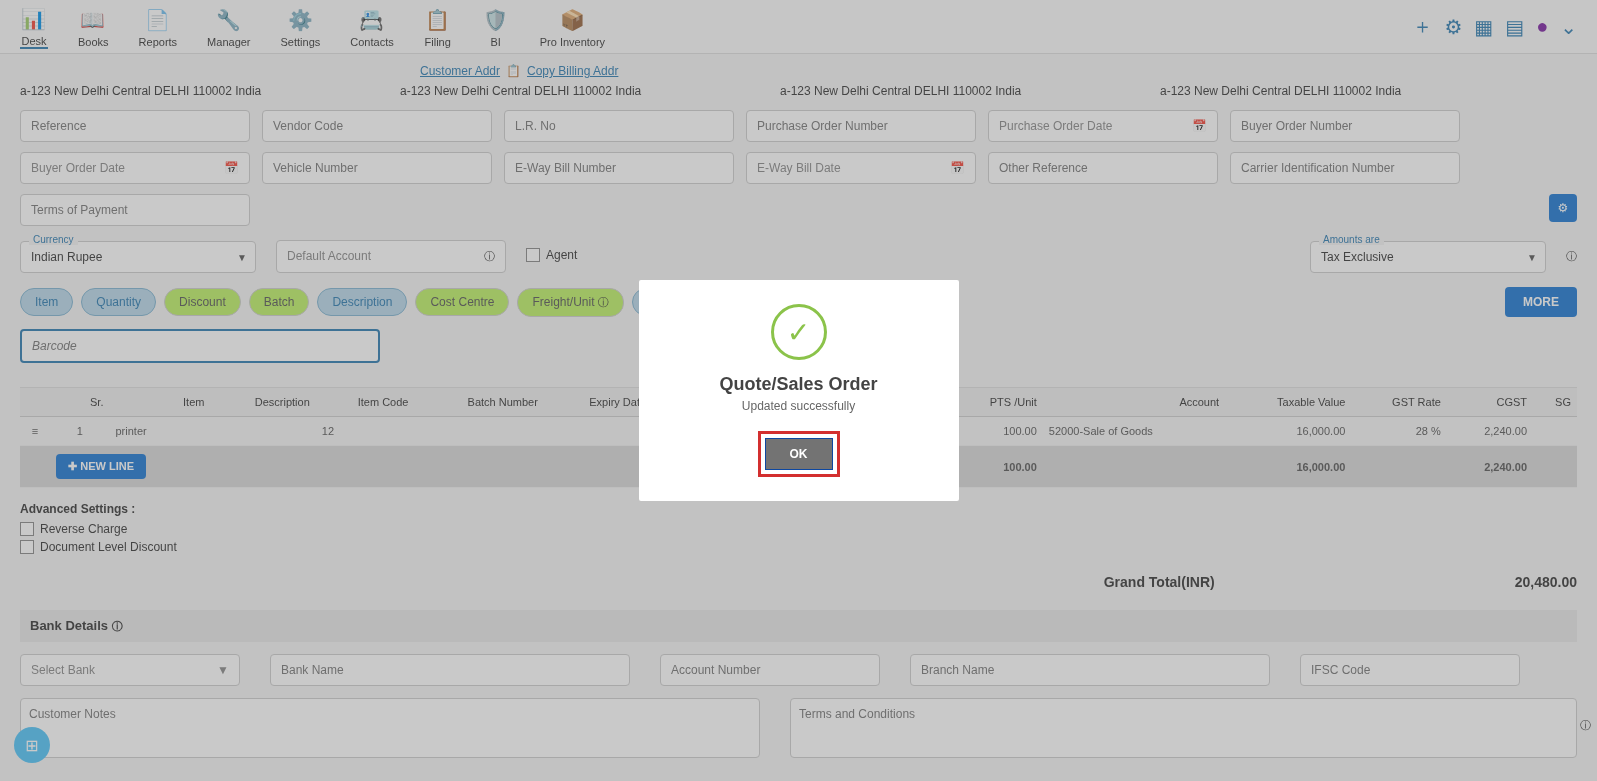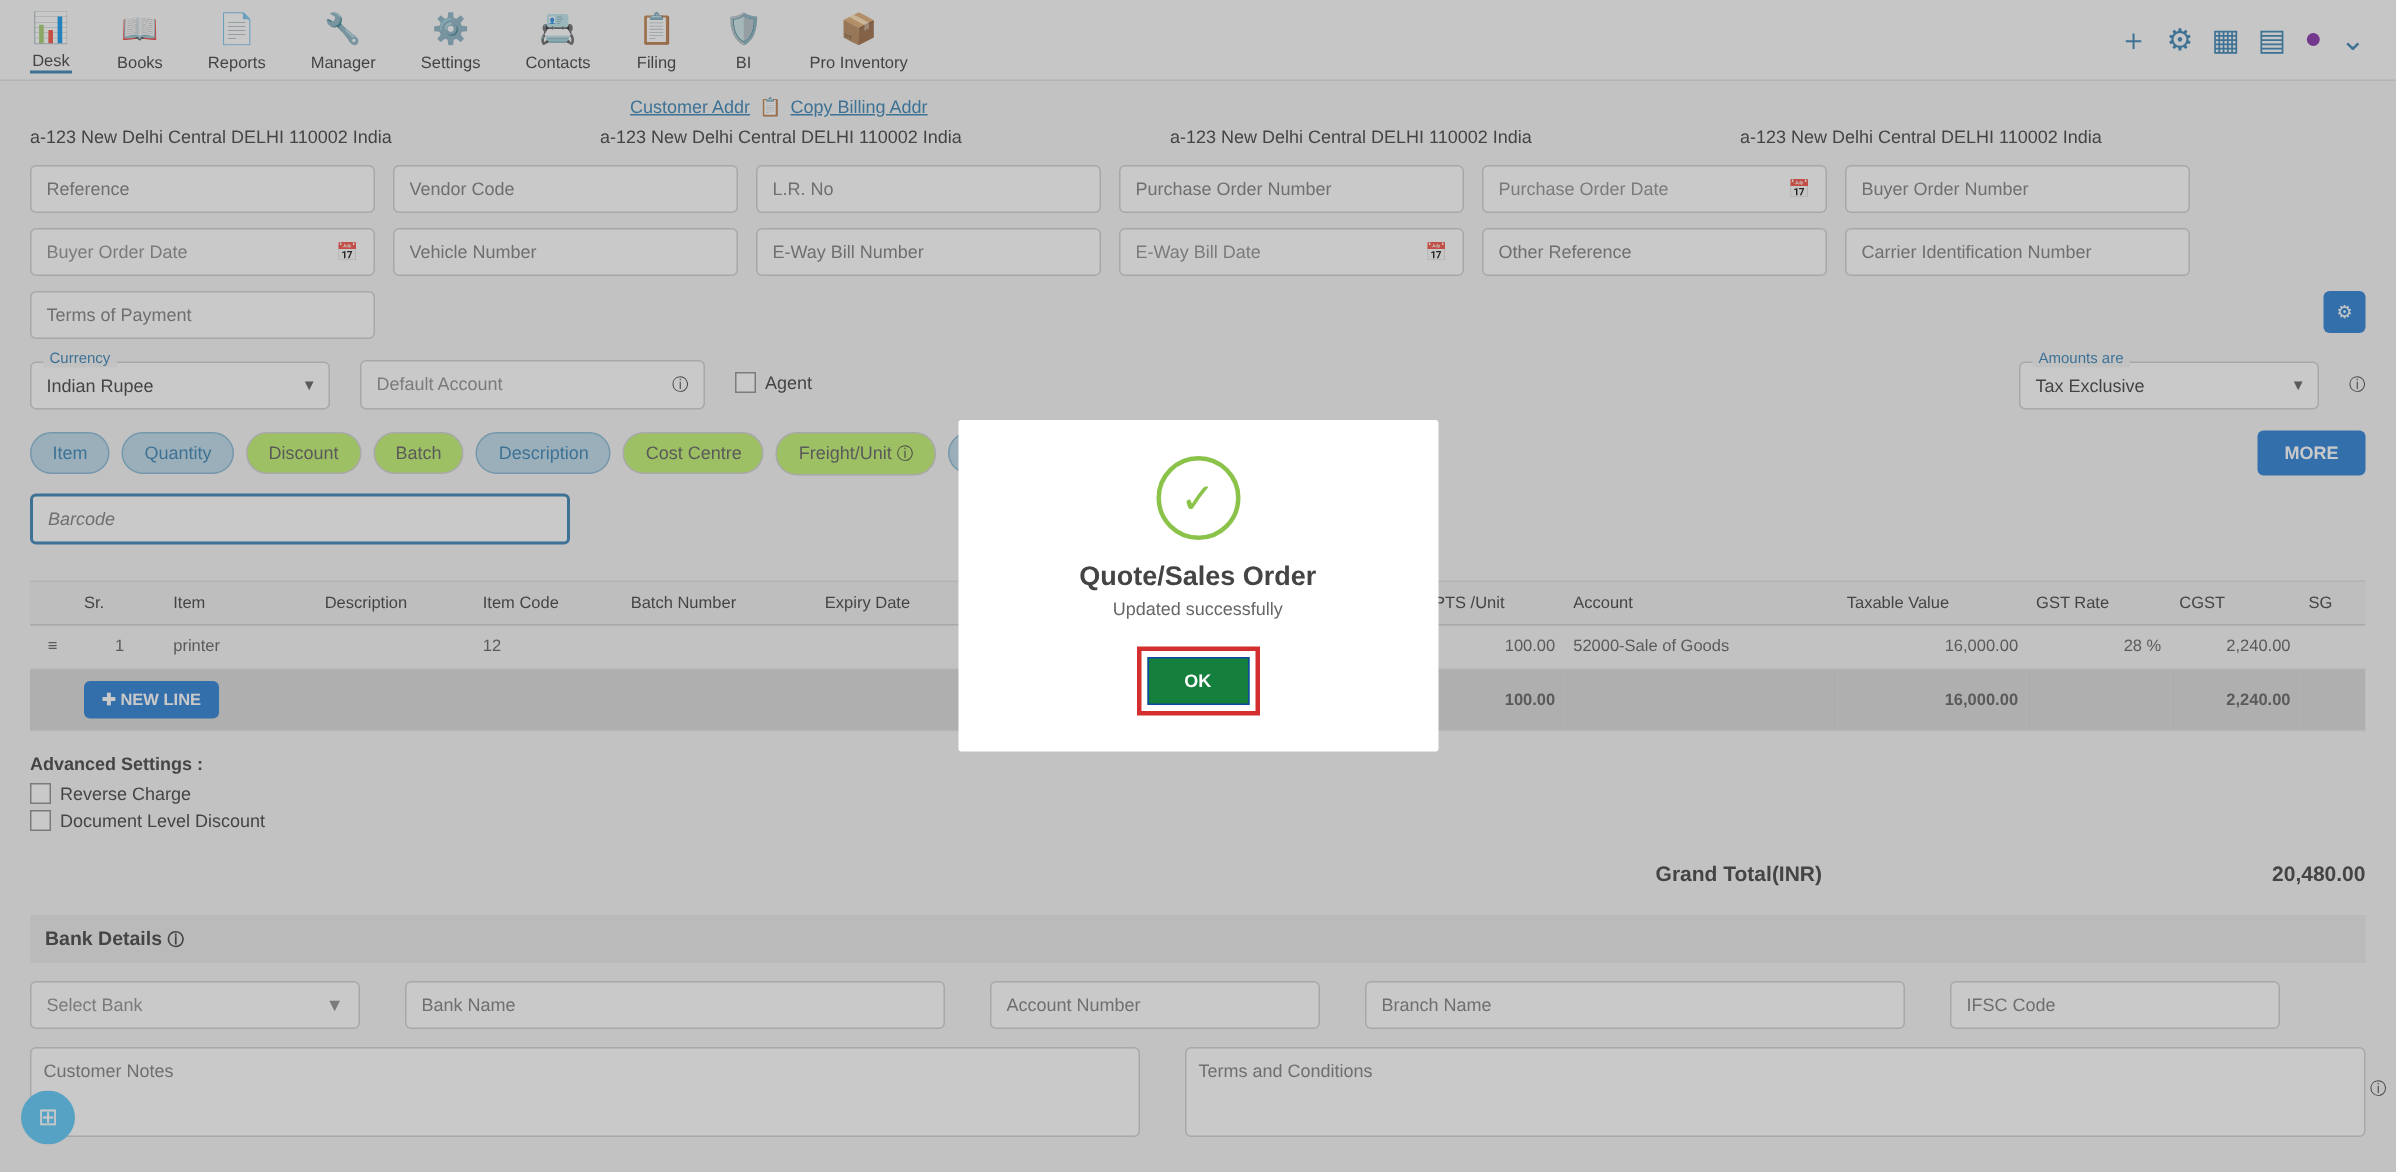"Currency" .config-field { width: 200px -> 236px }
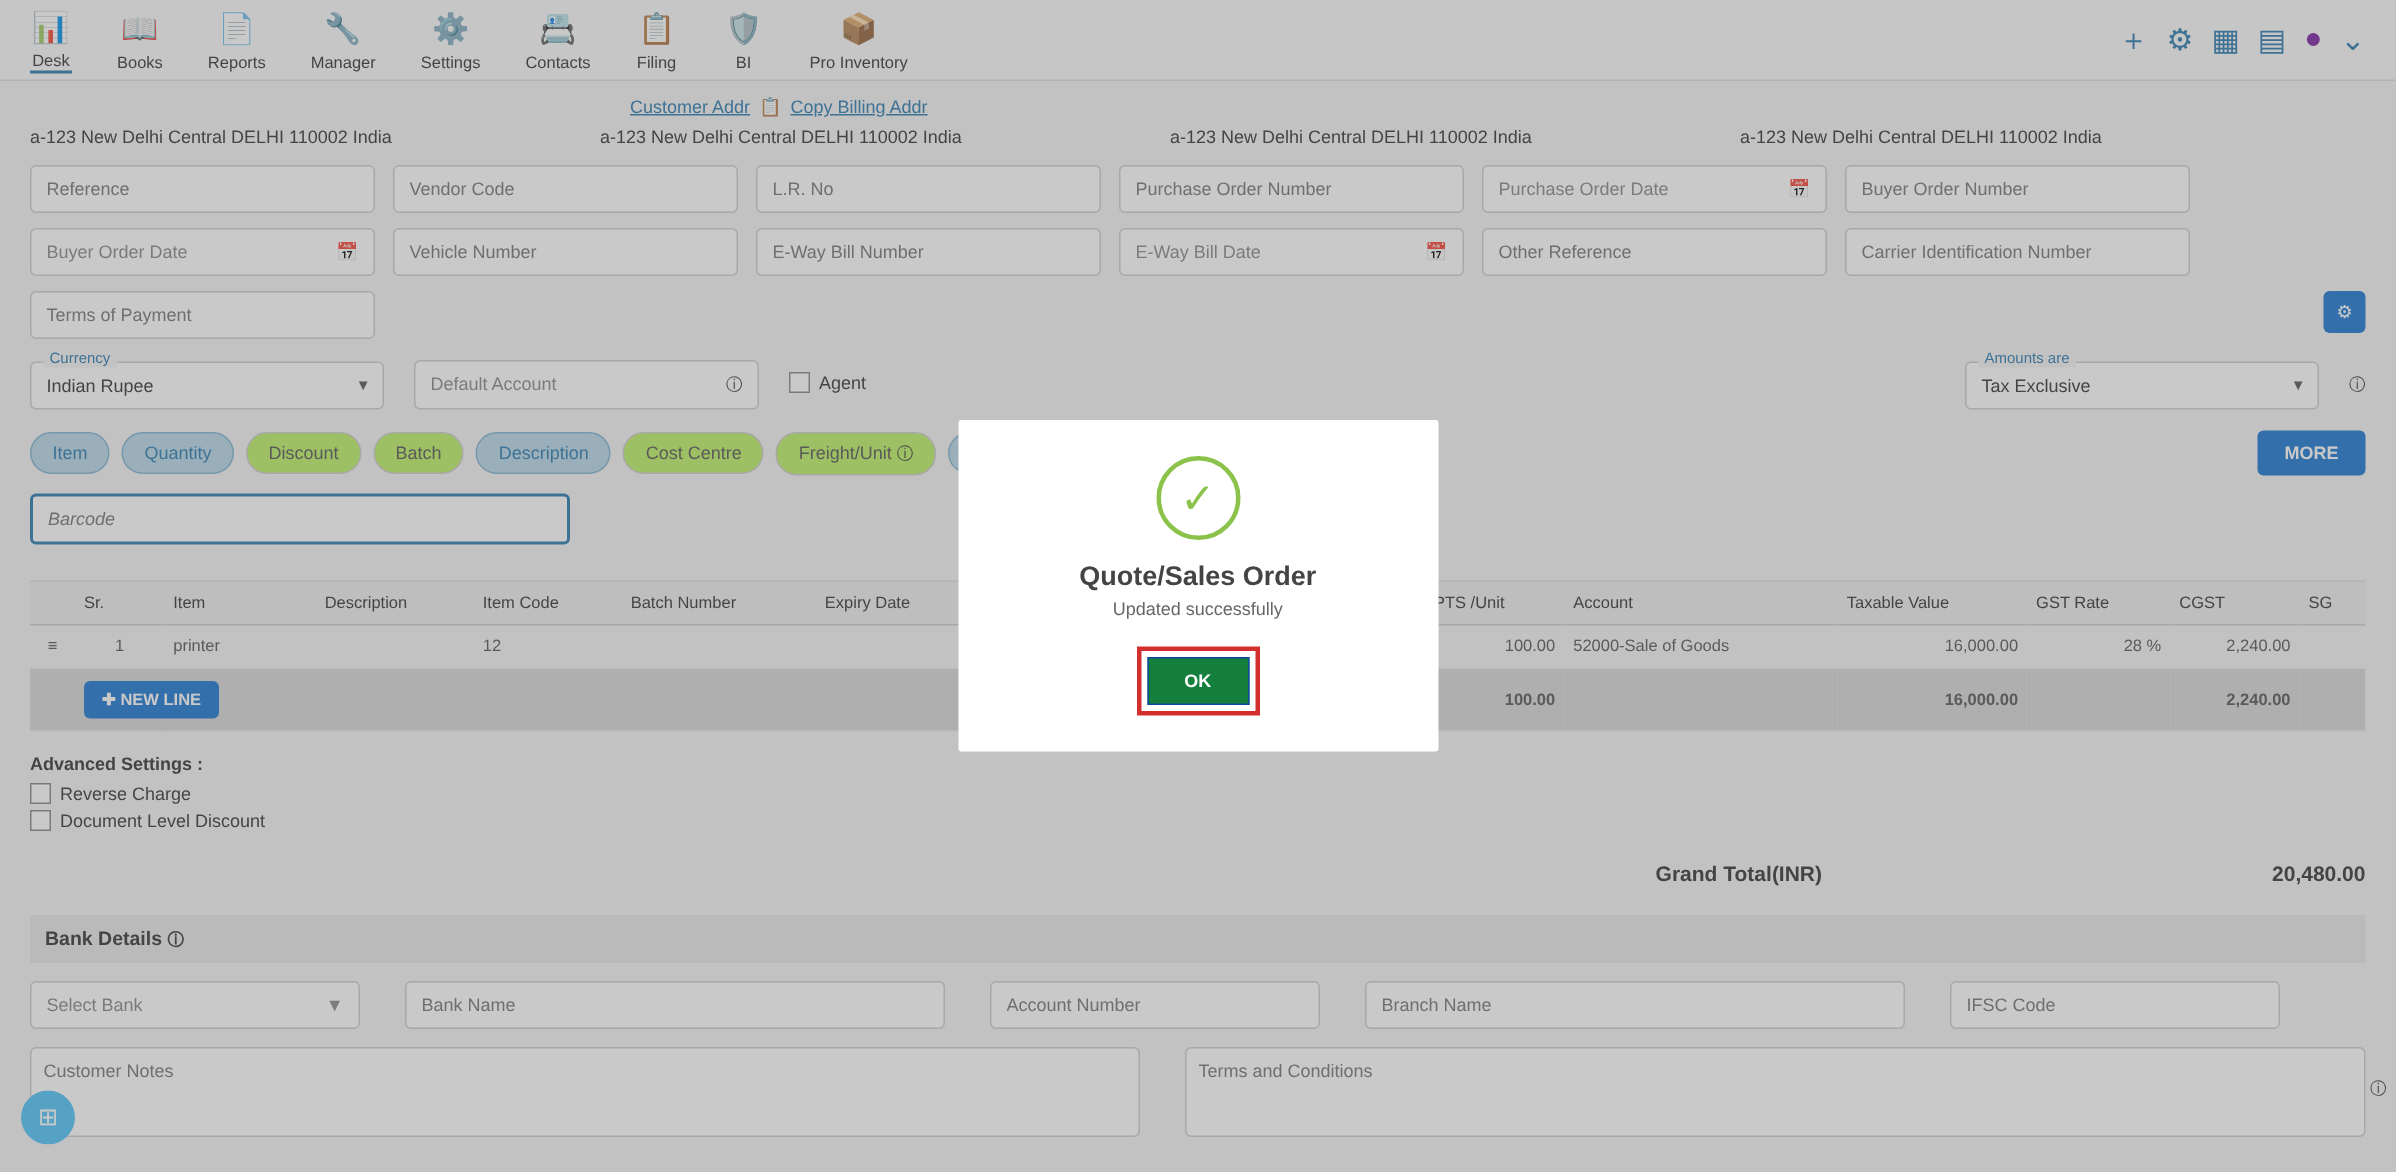"Sr." .grid-table th { text-align: left -> right }
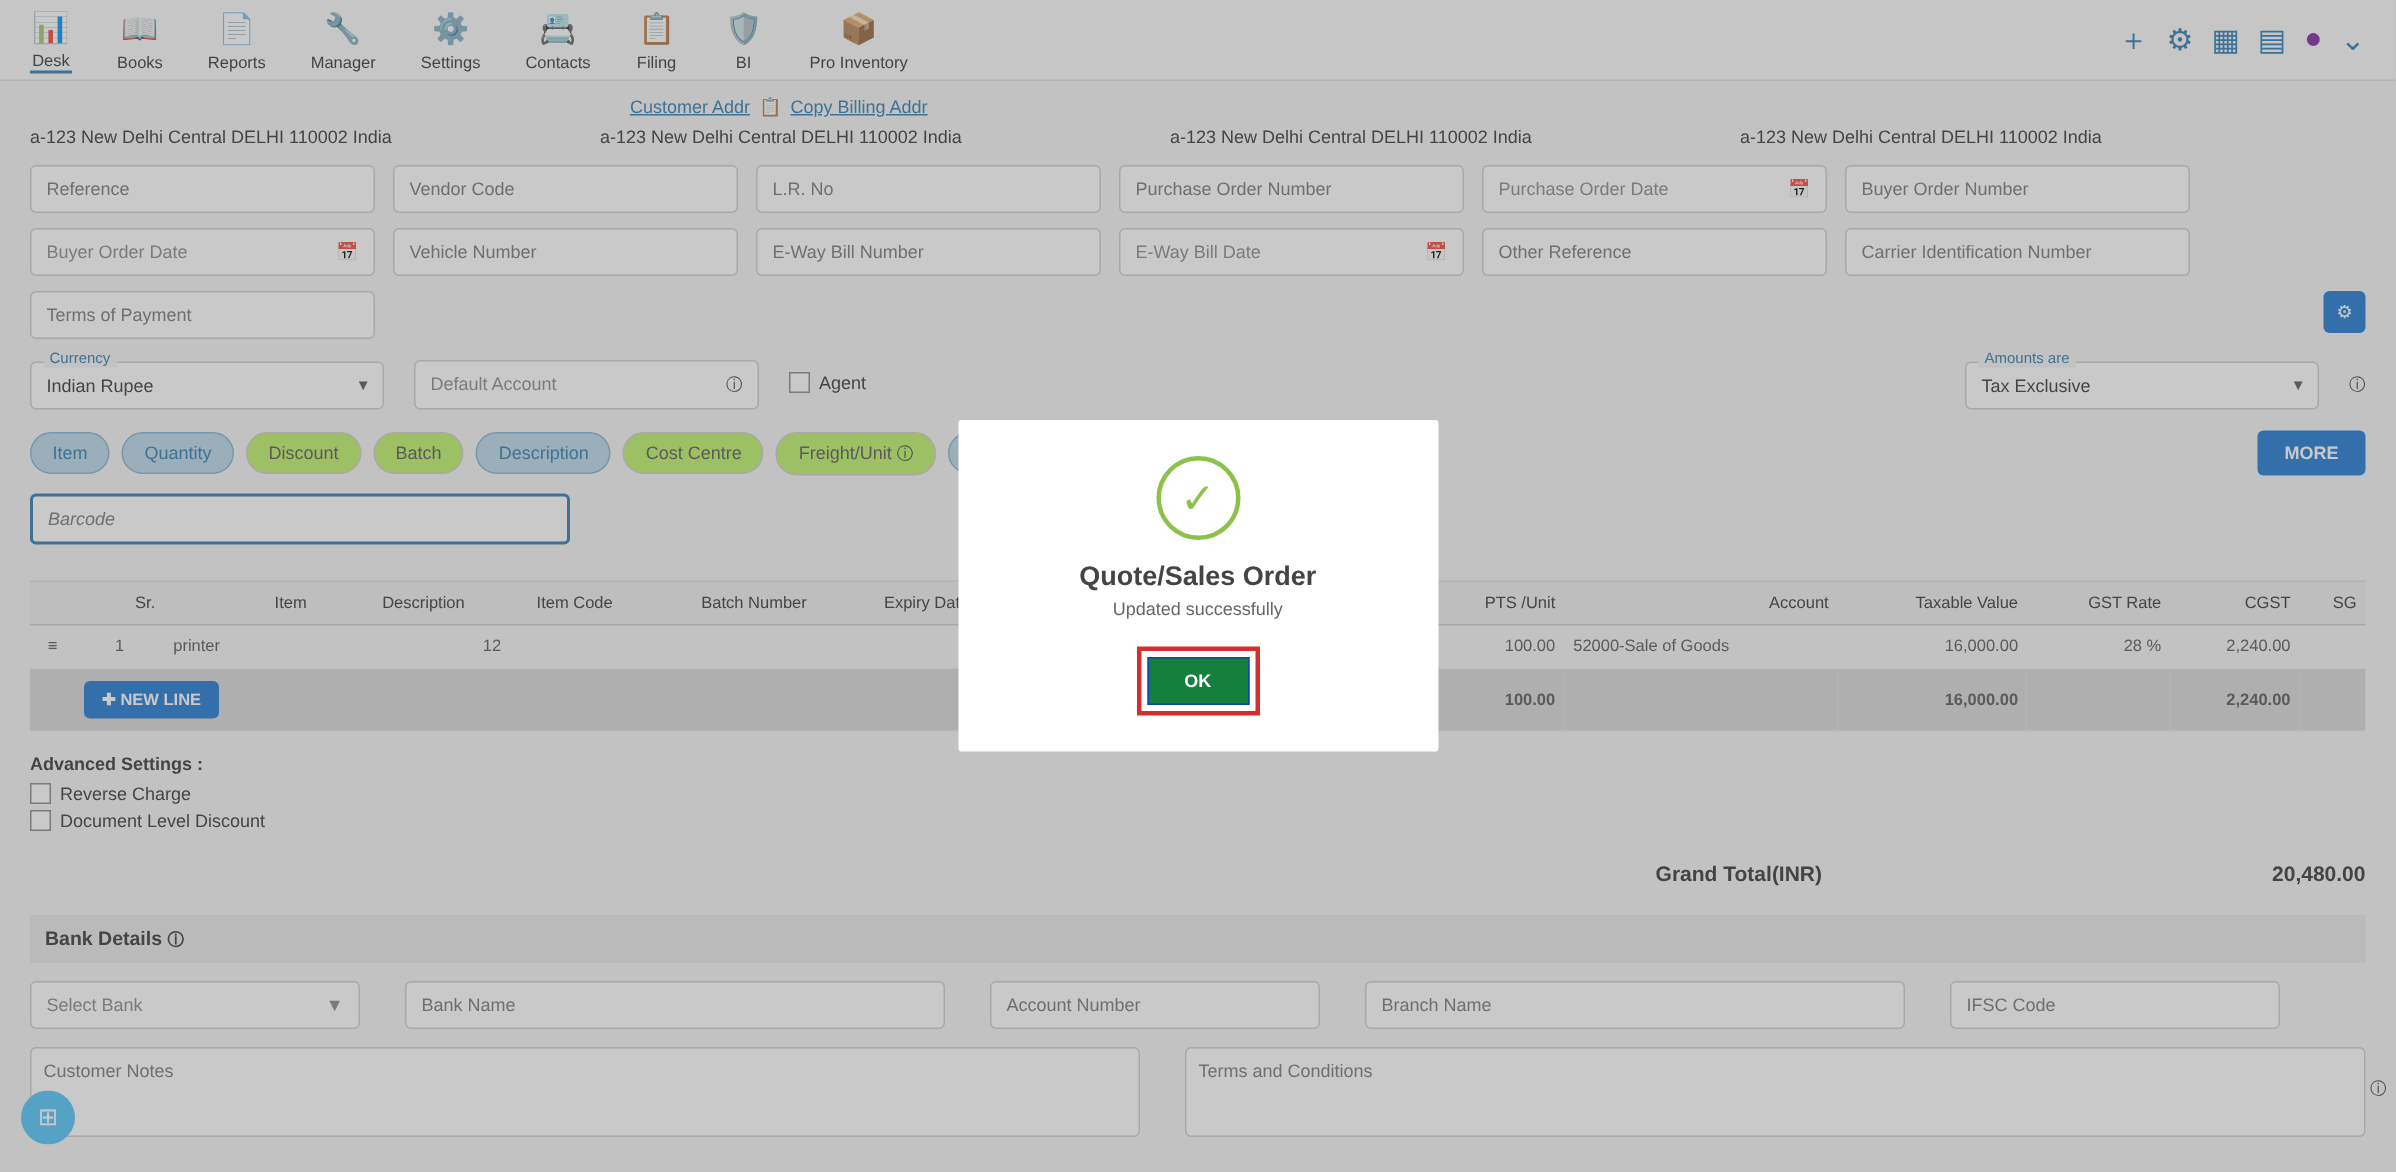"OK" .dialog .ok-btn { background: #15803d -> #737373 }
